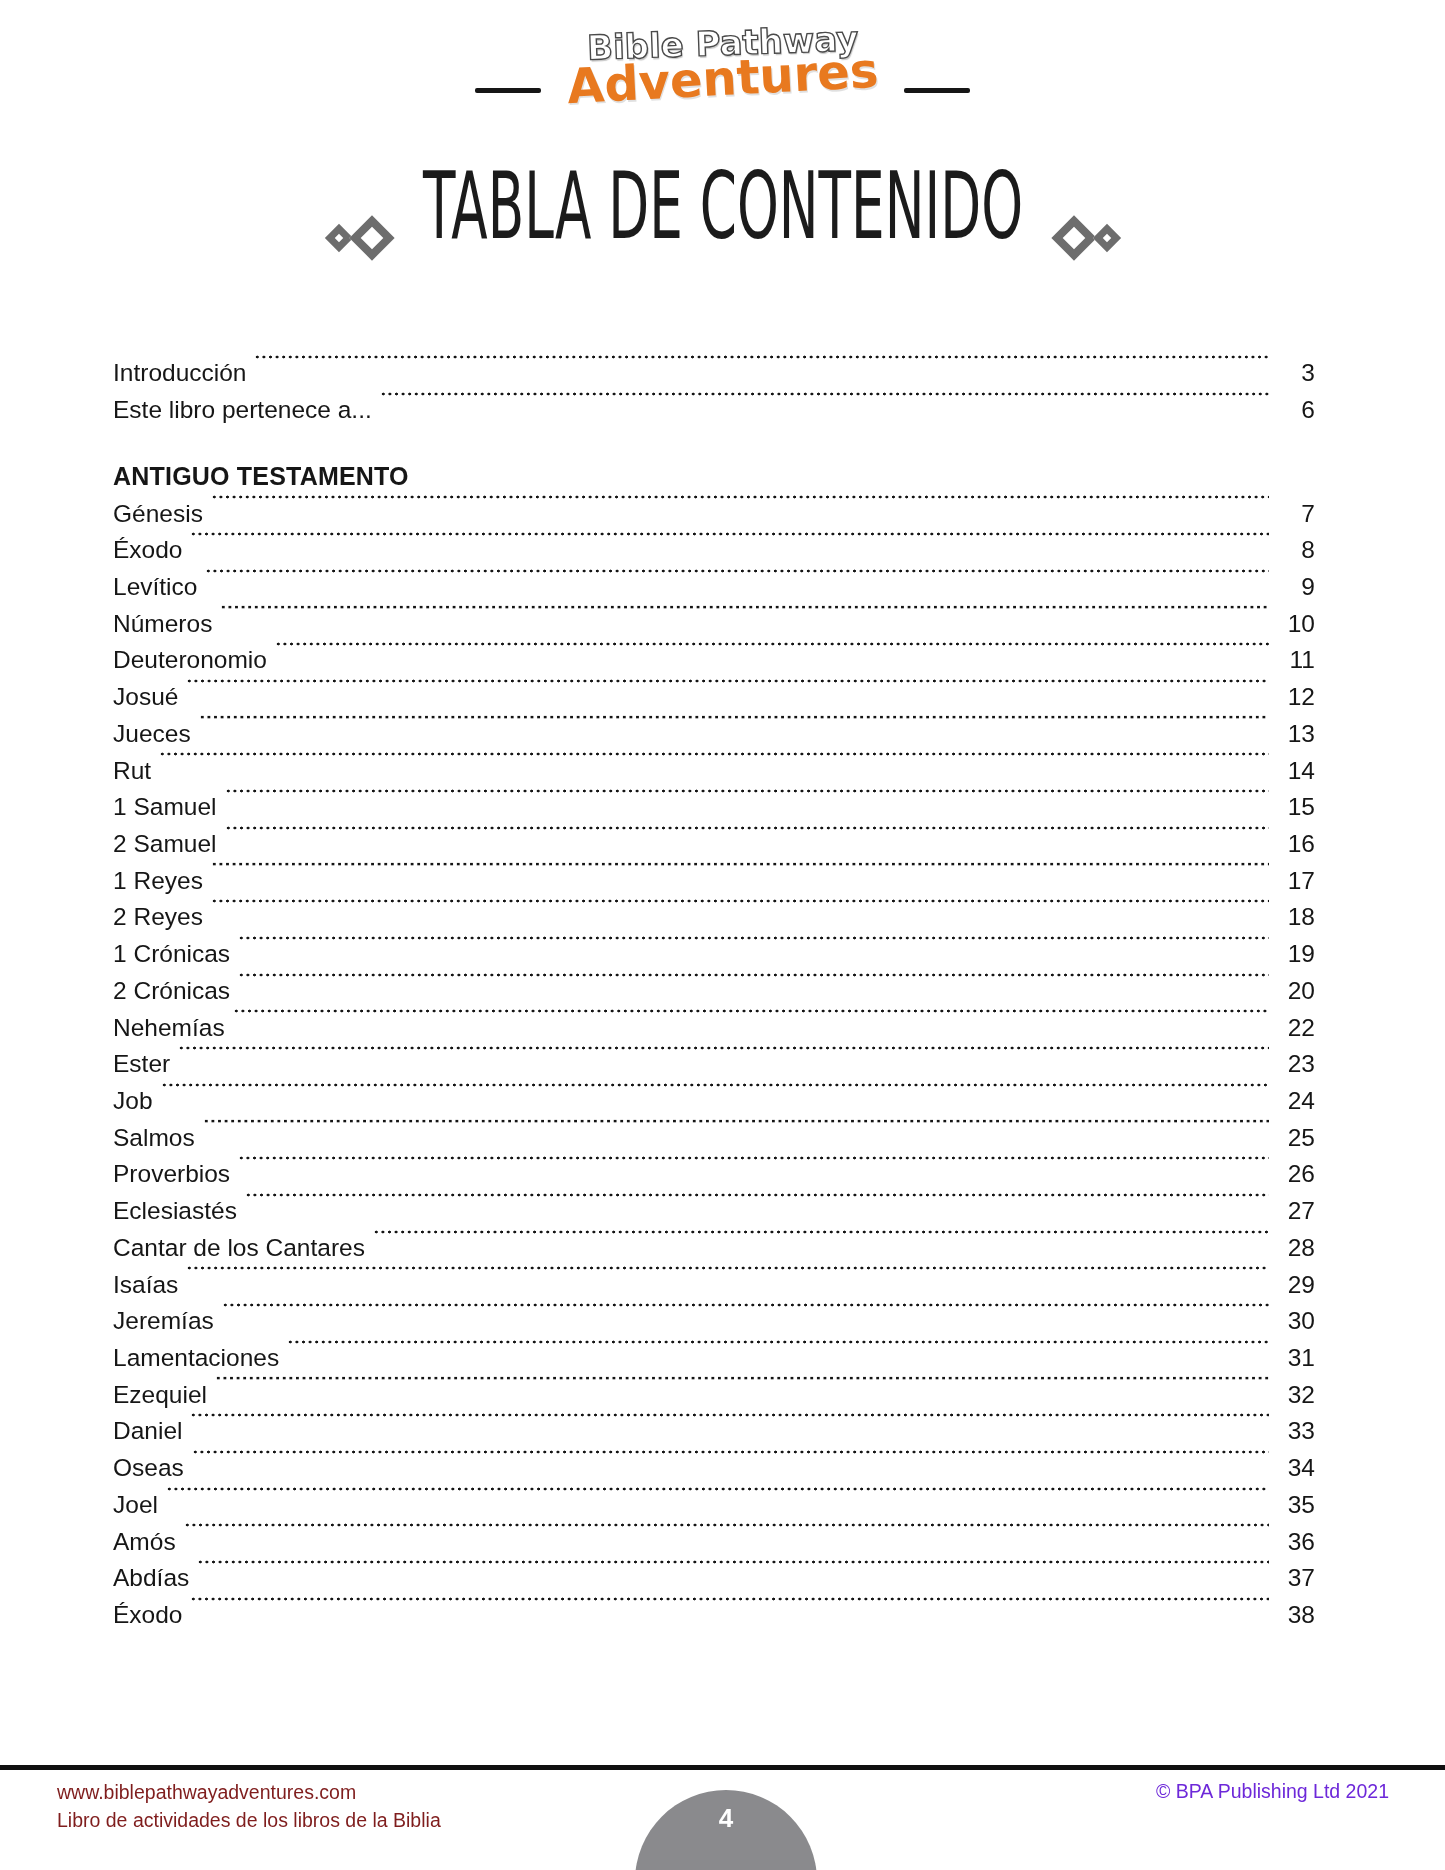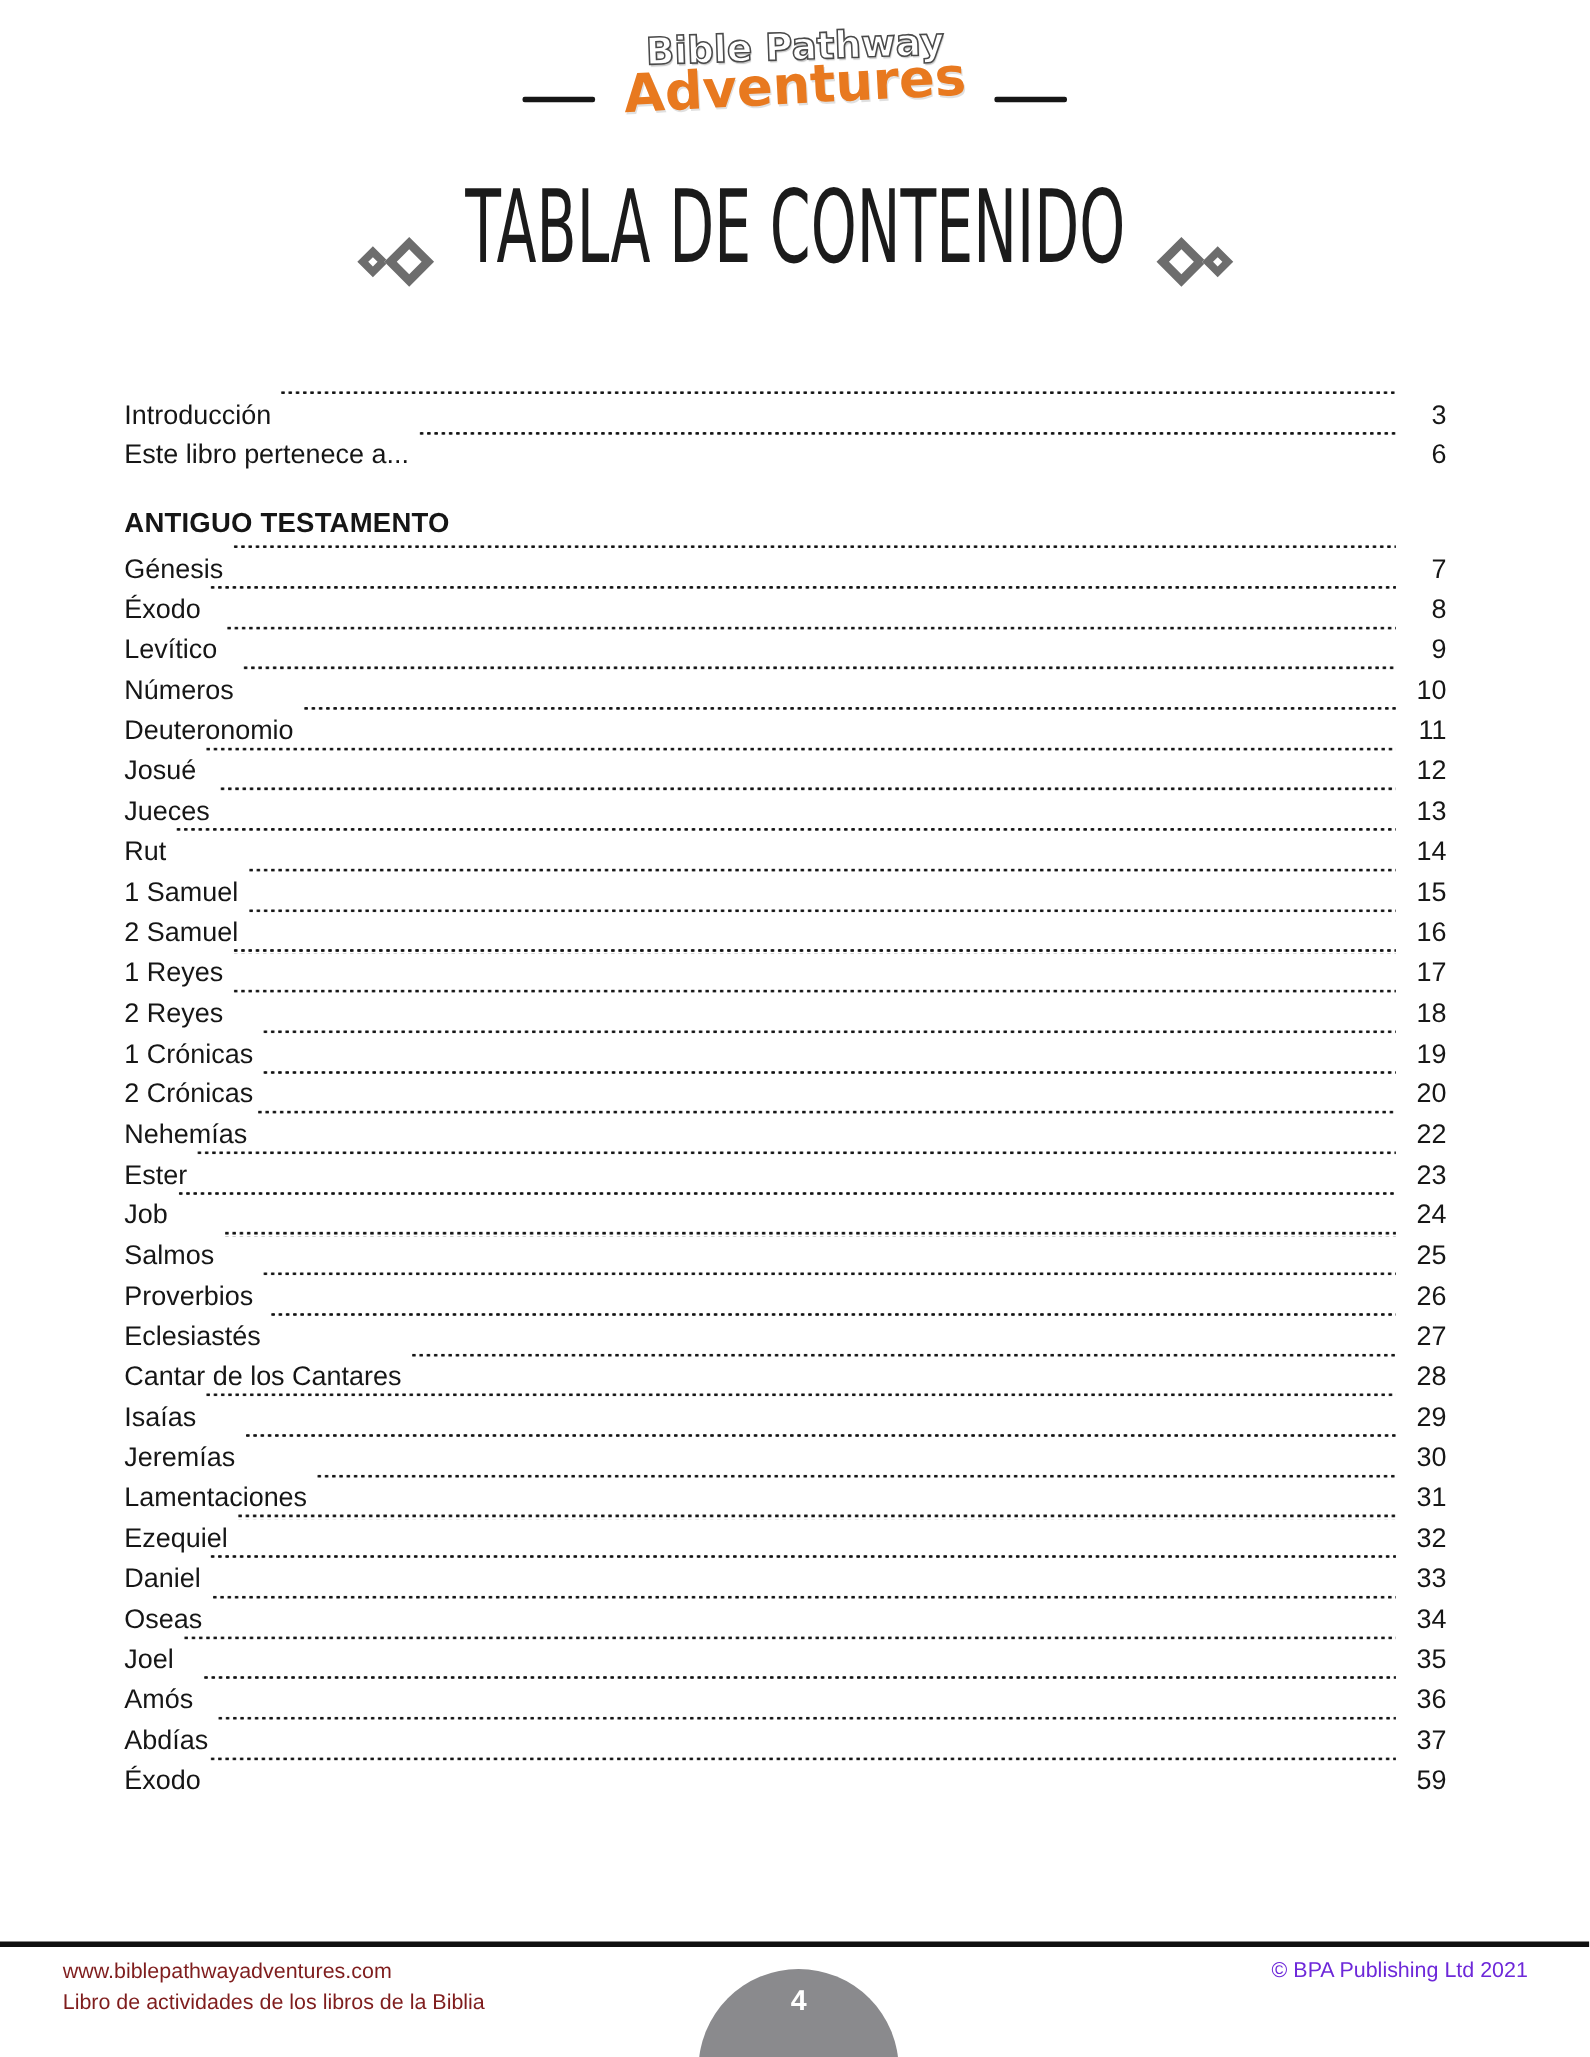"Introducción" .row { align-items: flex-end -> center }
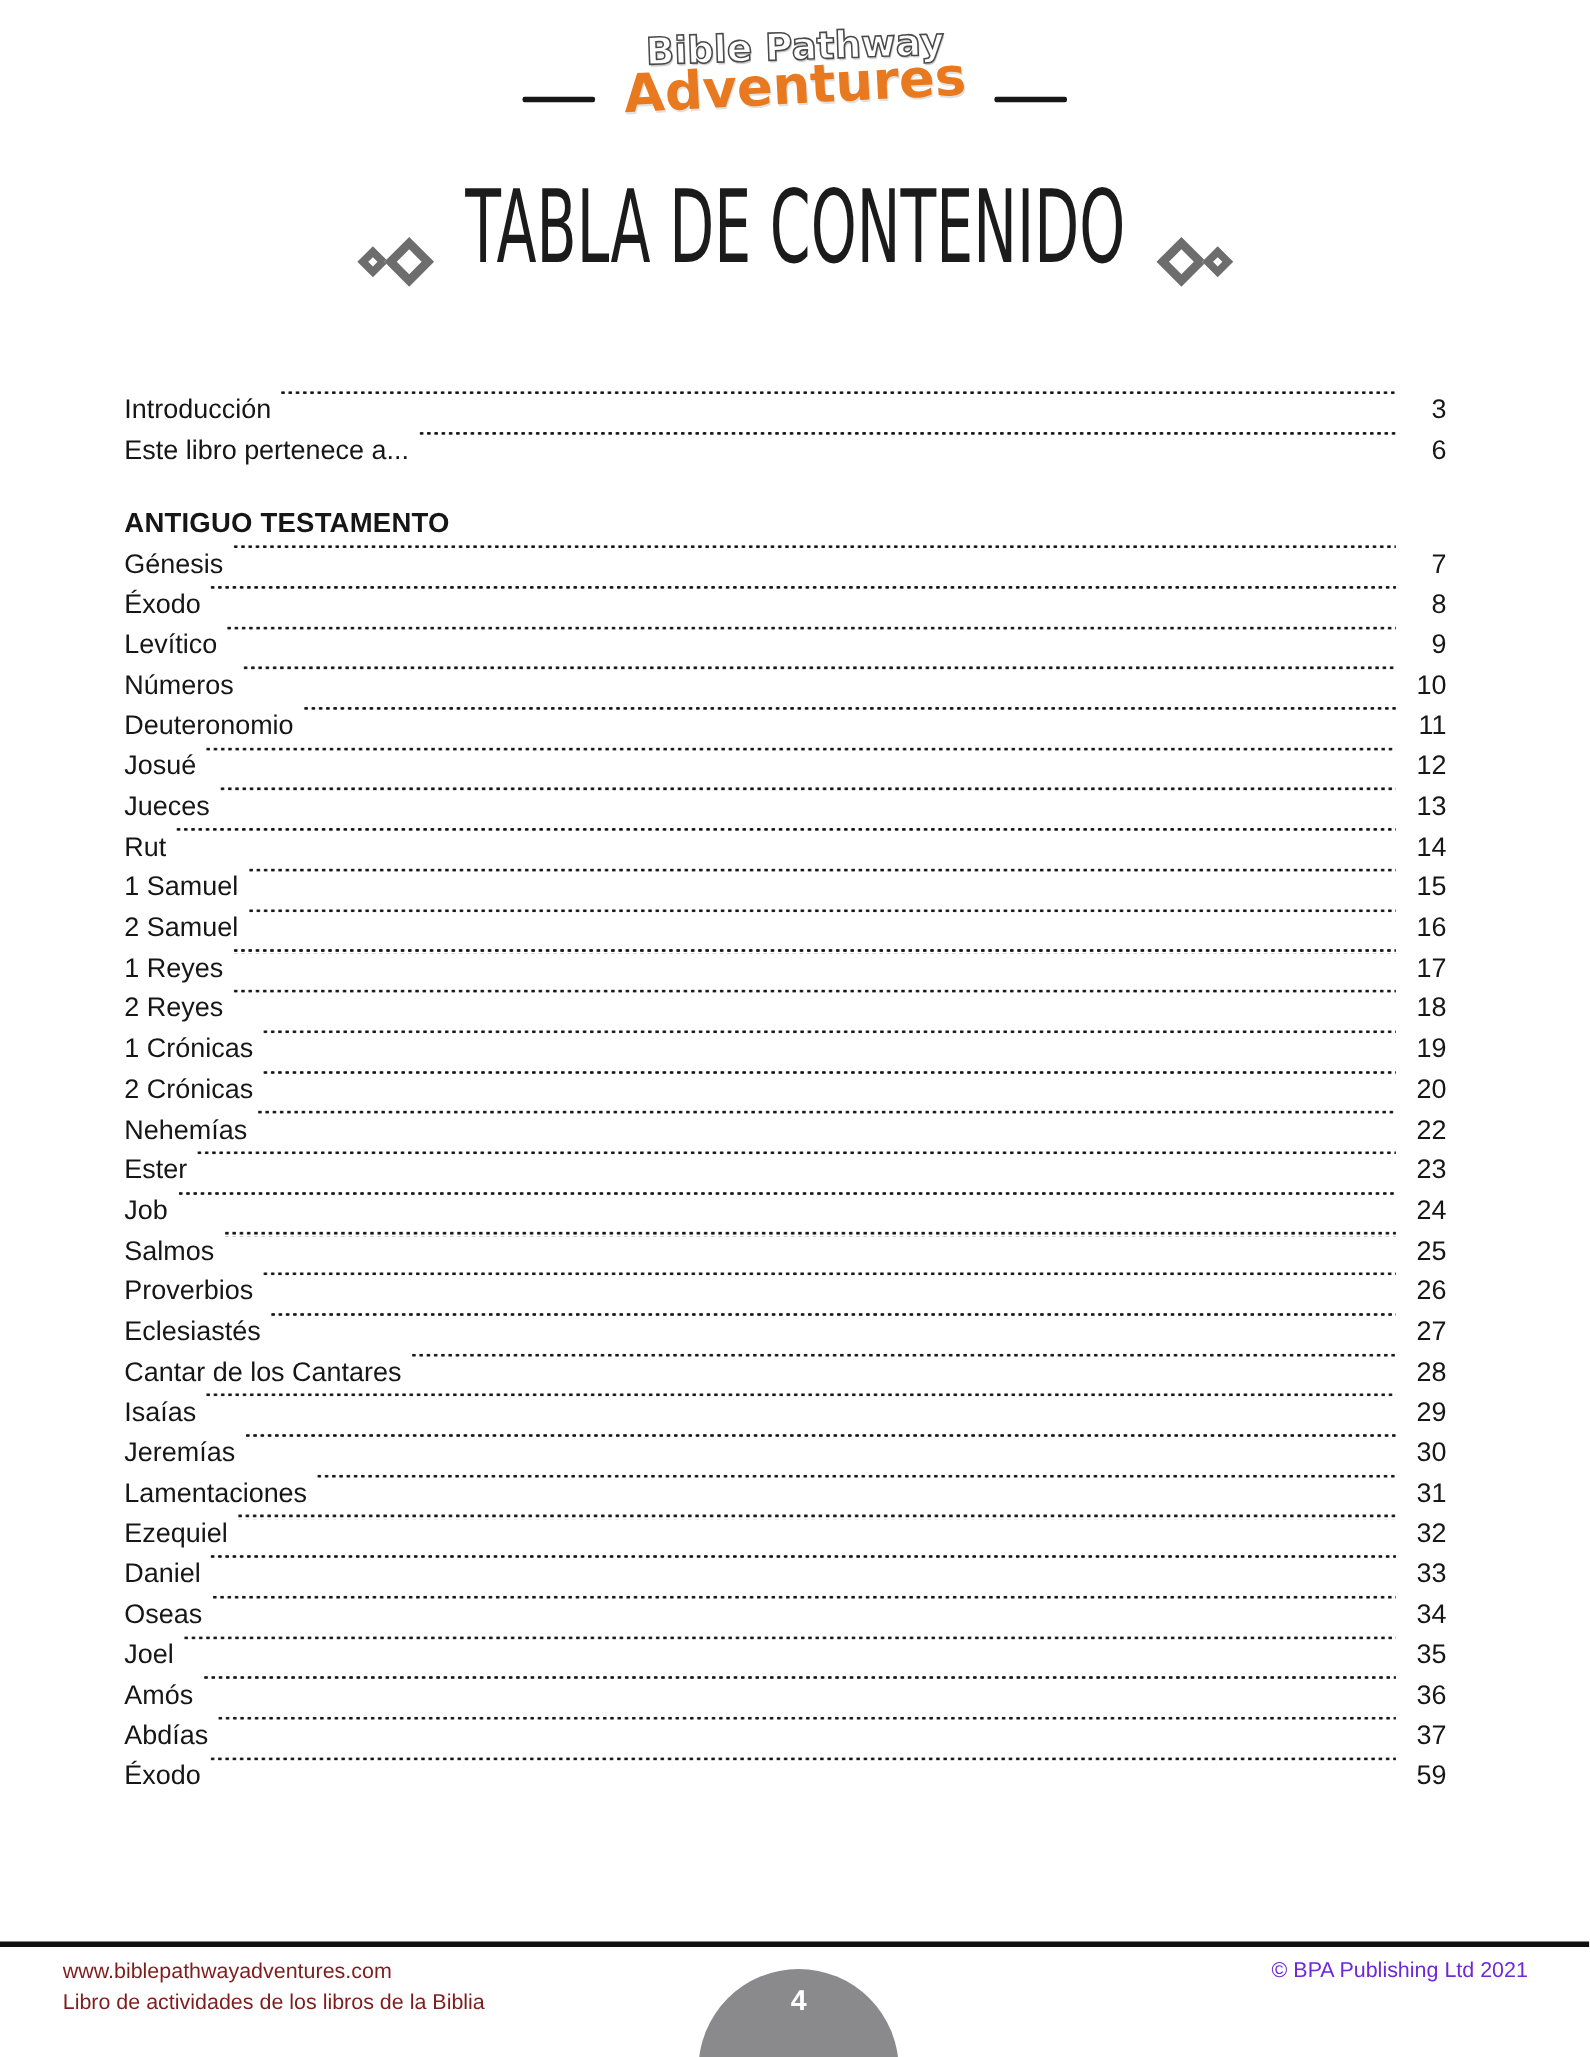"59" span.page-num { text: 59 -> 38 }
